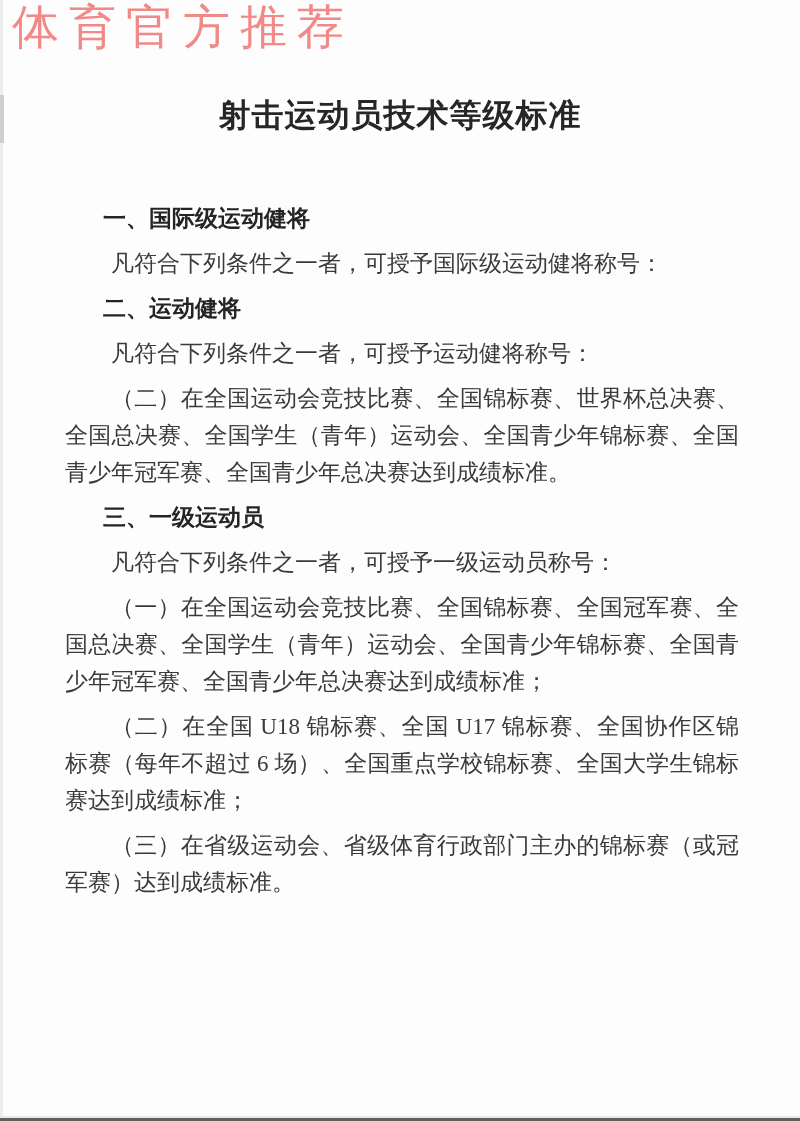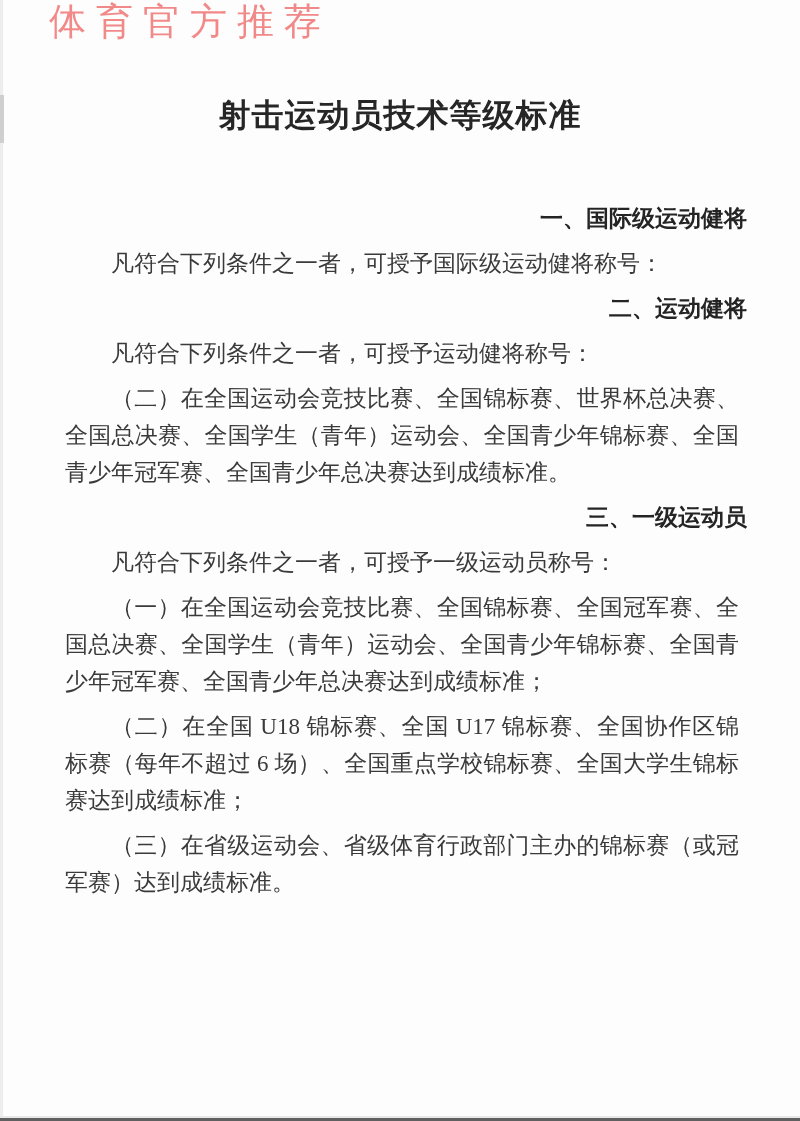"体育官方推荐" .watermark { font-family: Liberation Sans, sans-serif -> Liberation Serif, serif; font-size: 37px -> 47px; margin-left: 37px -> none }
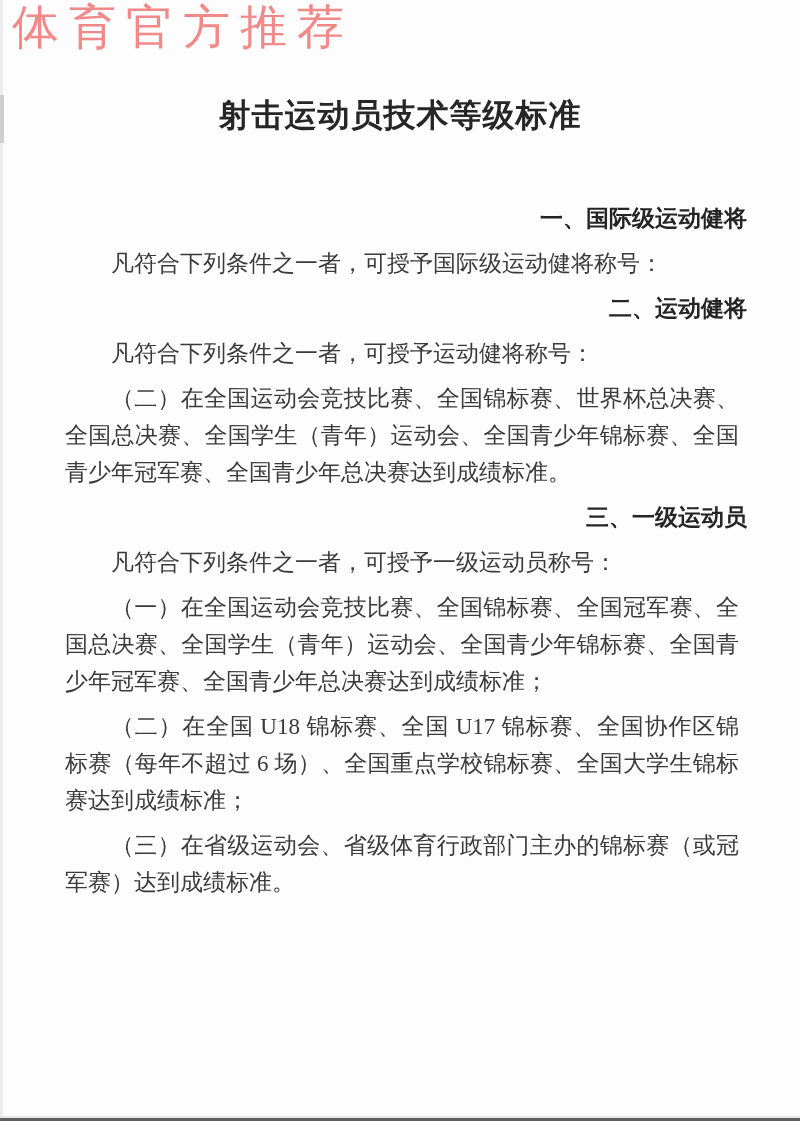"一、国际级运动健将" .section-heading { text-align: right -> left }
